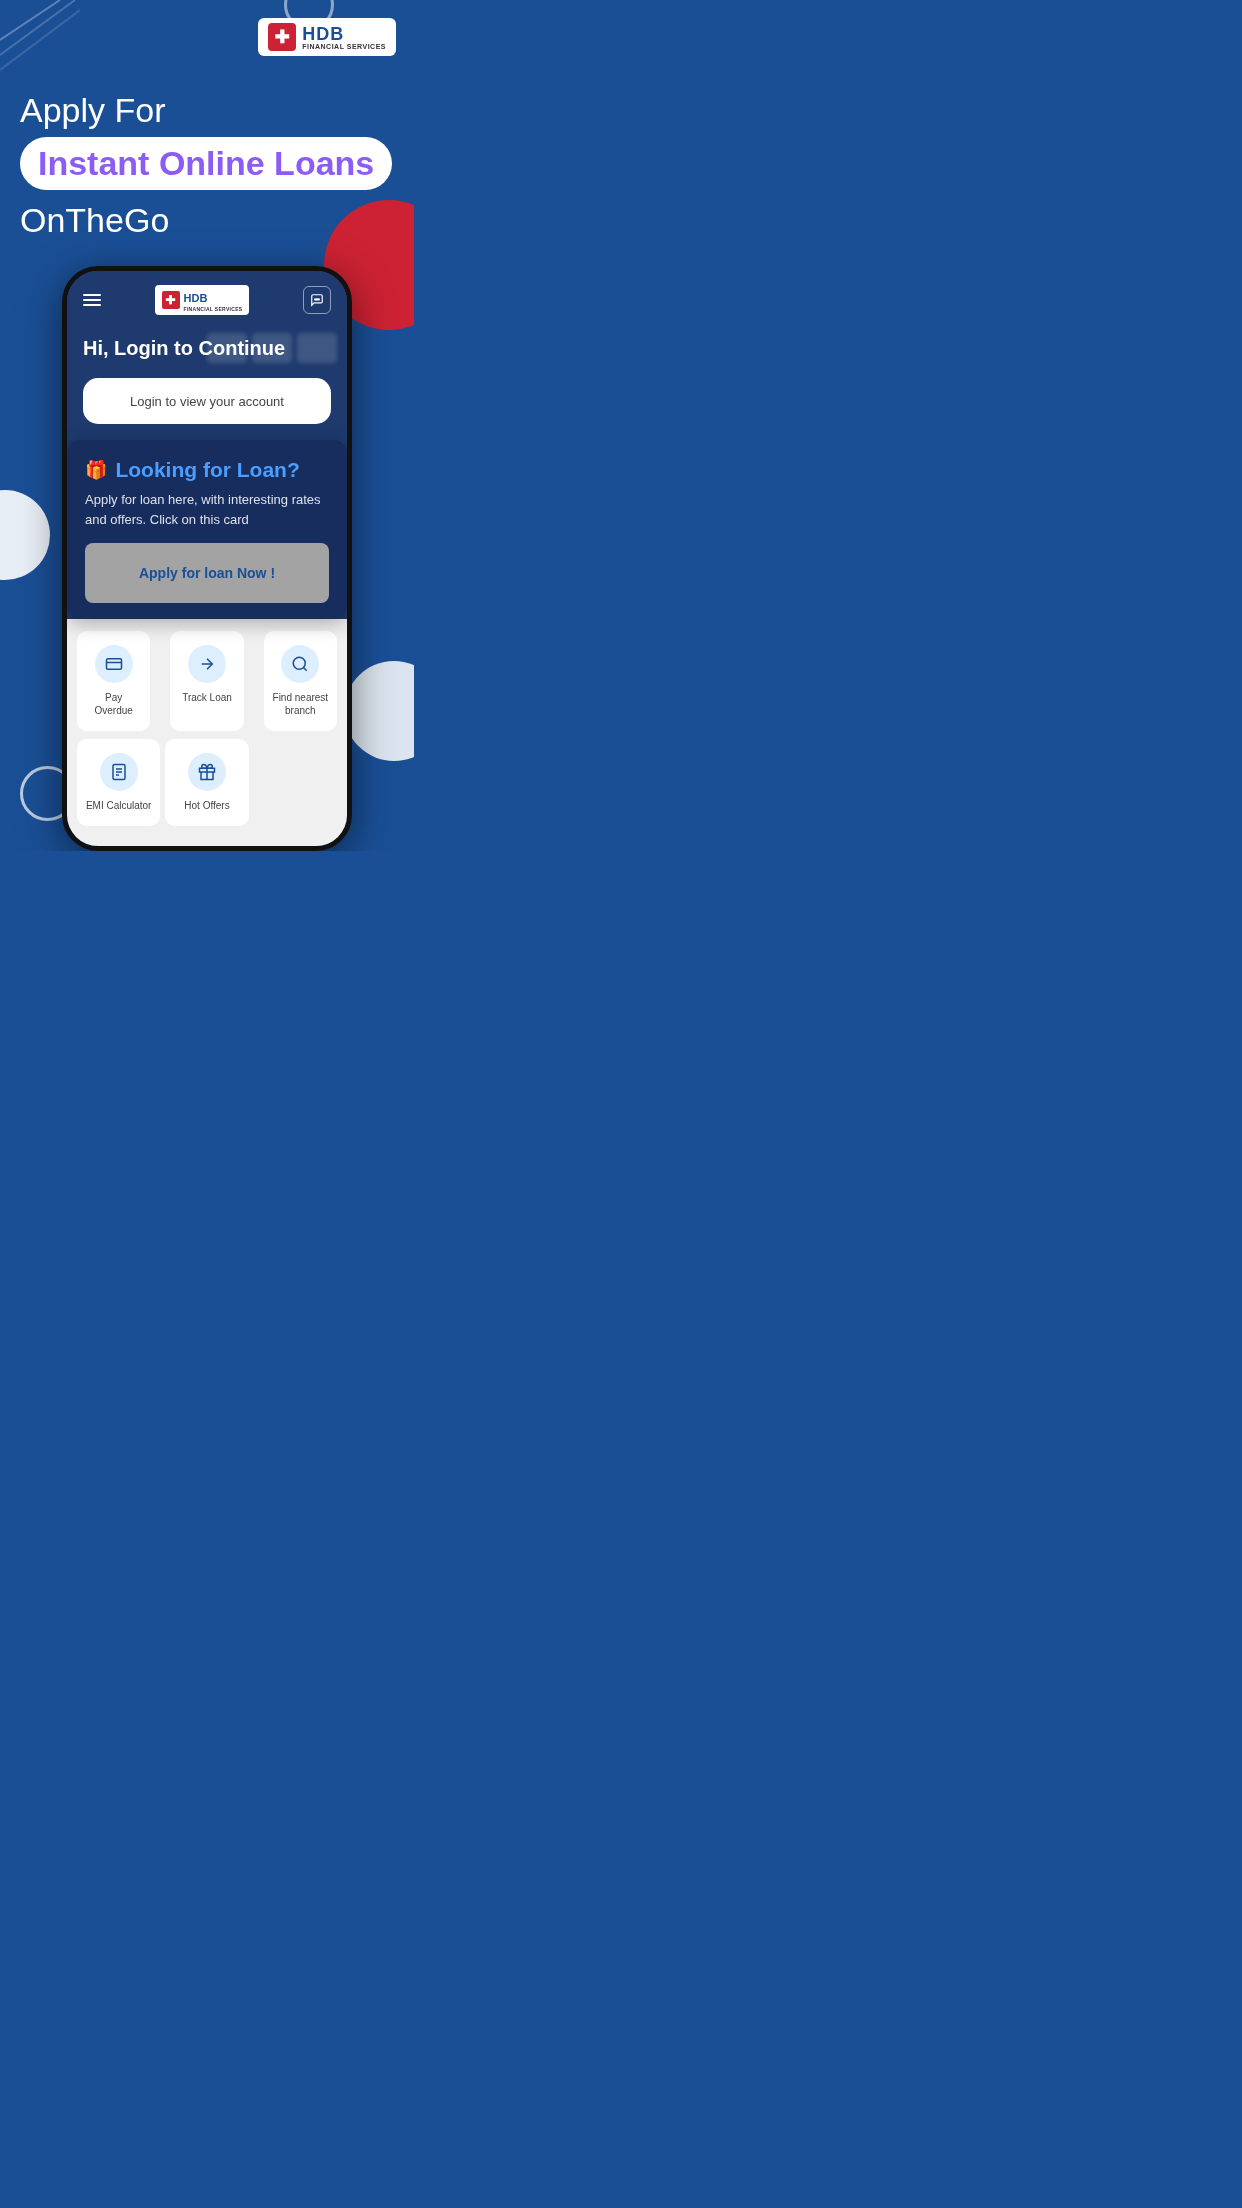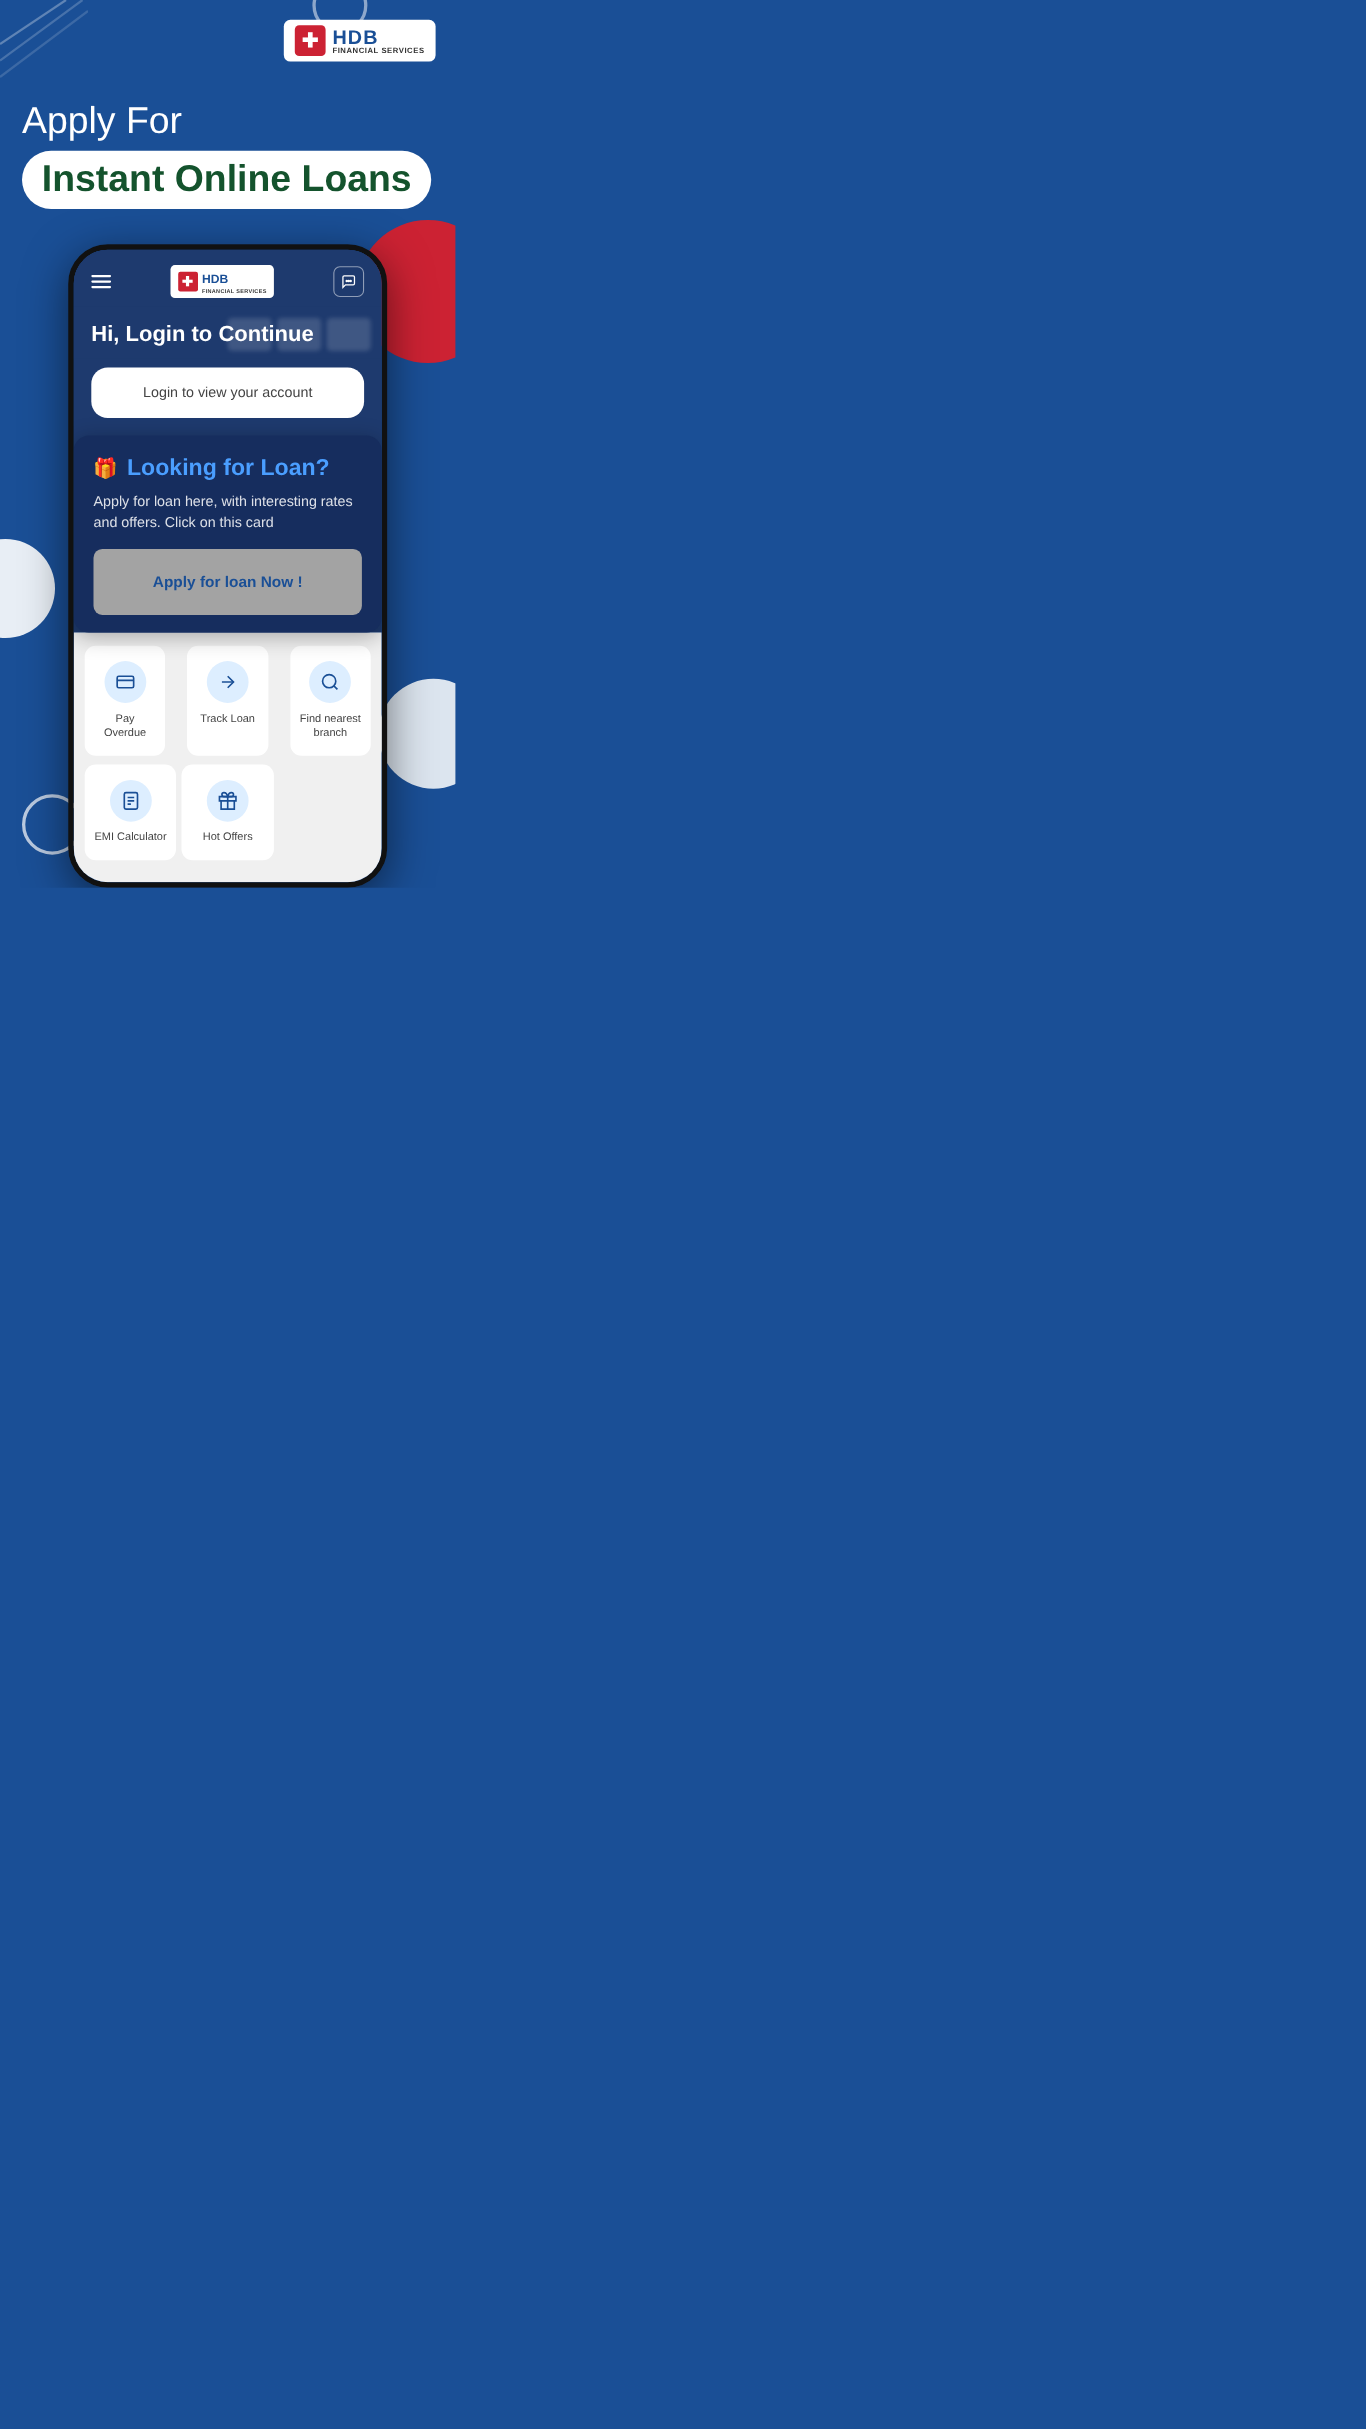"Instant Online Loans" .headline-instant { color: #14532d -> #8b5cf6 }
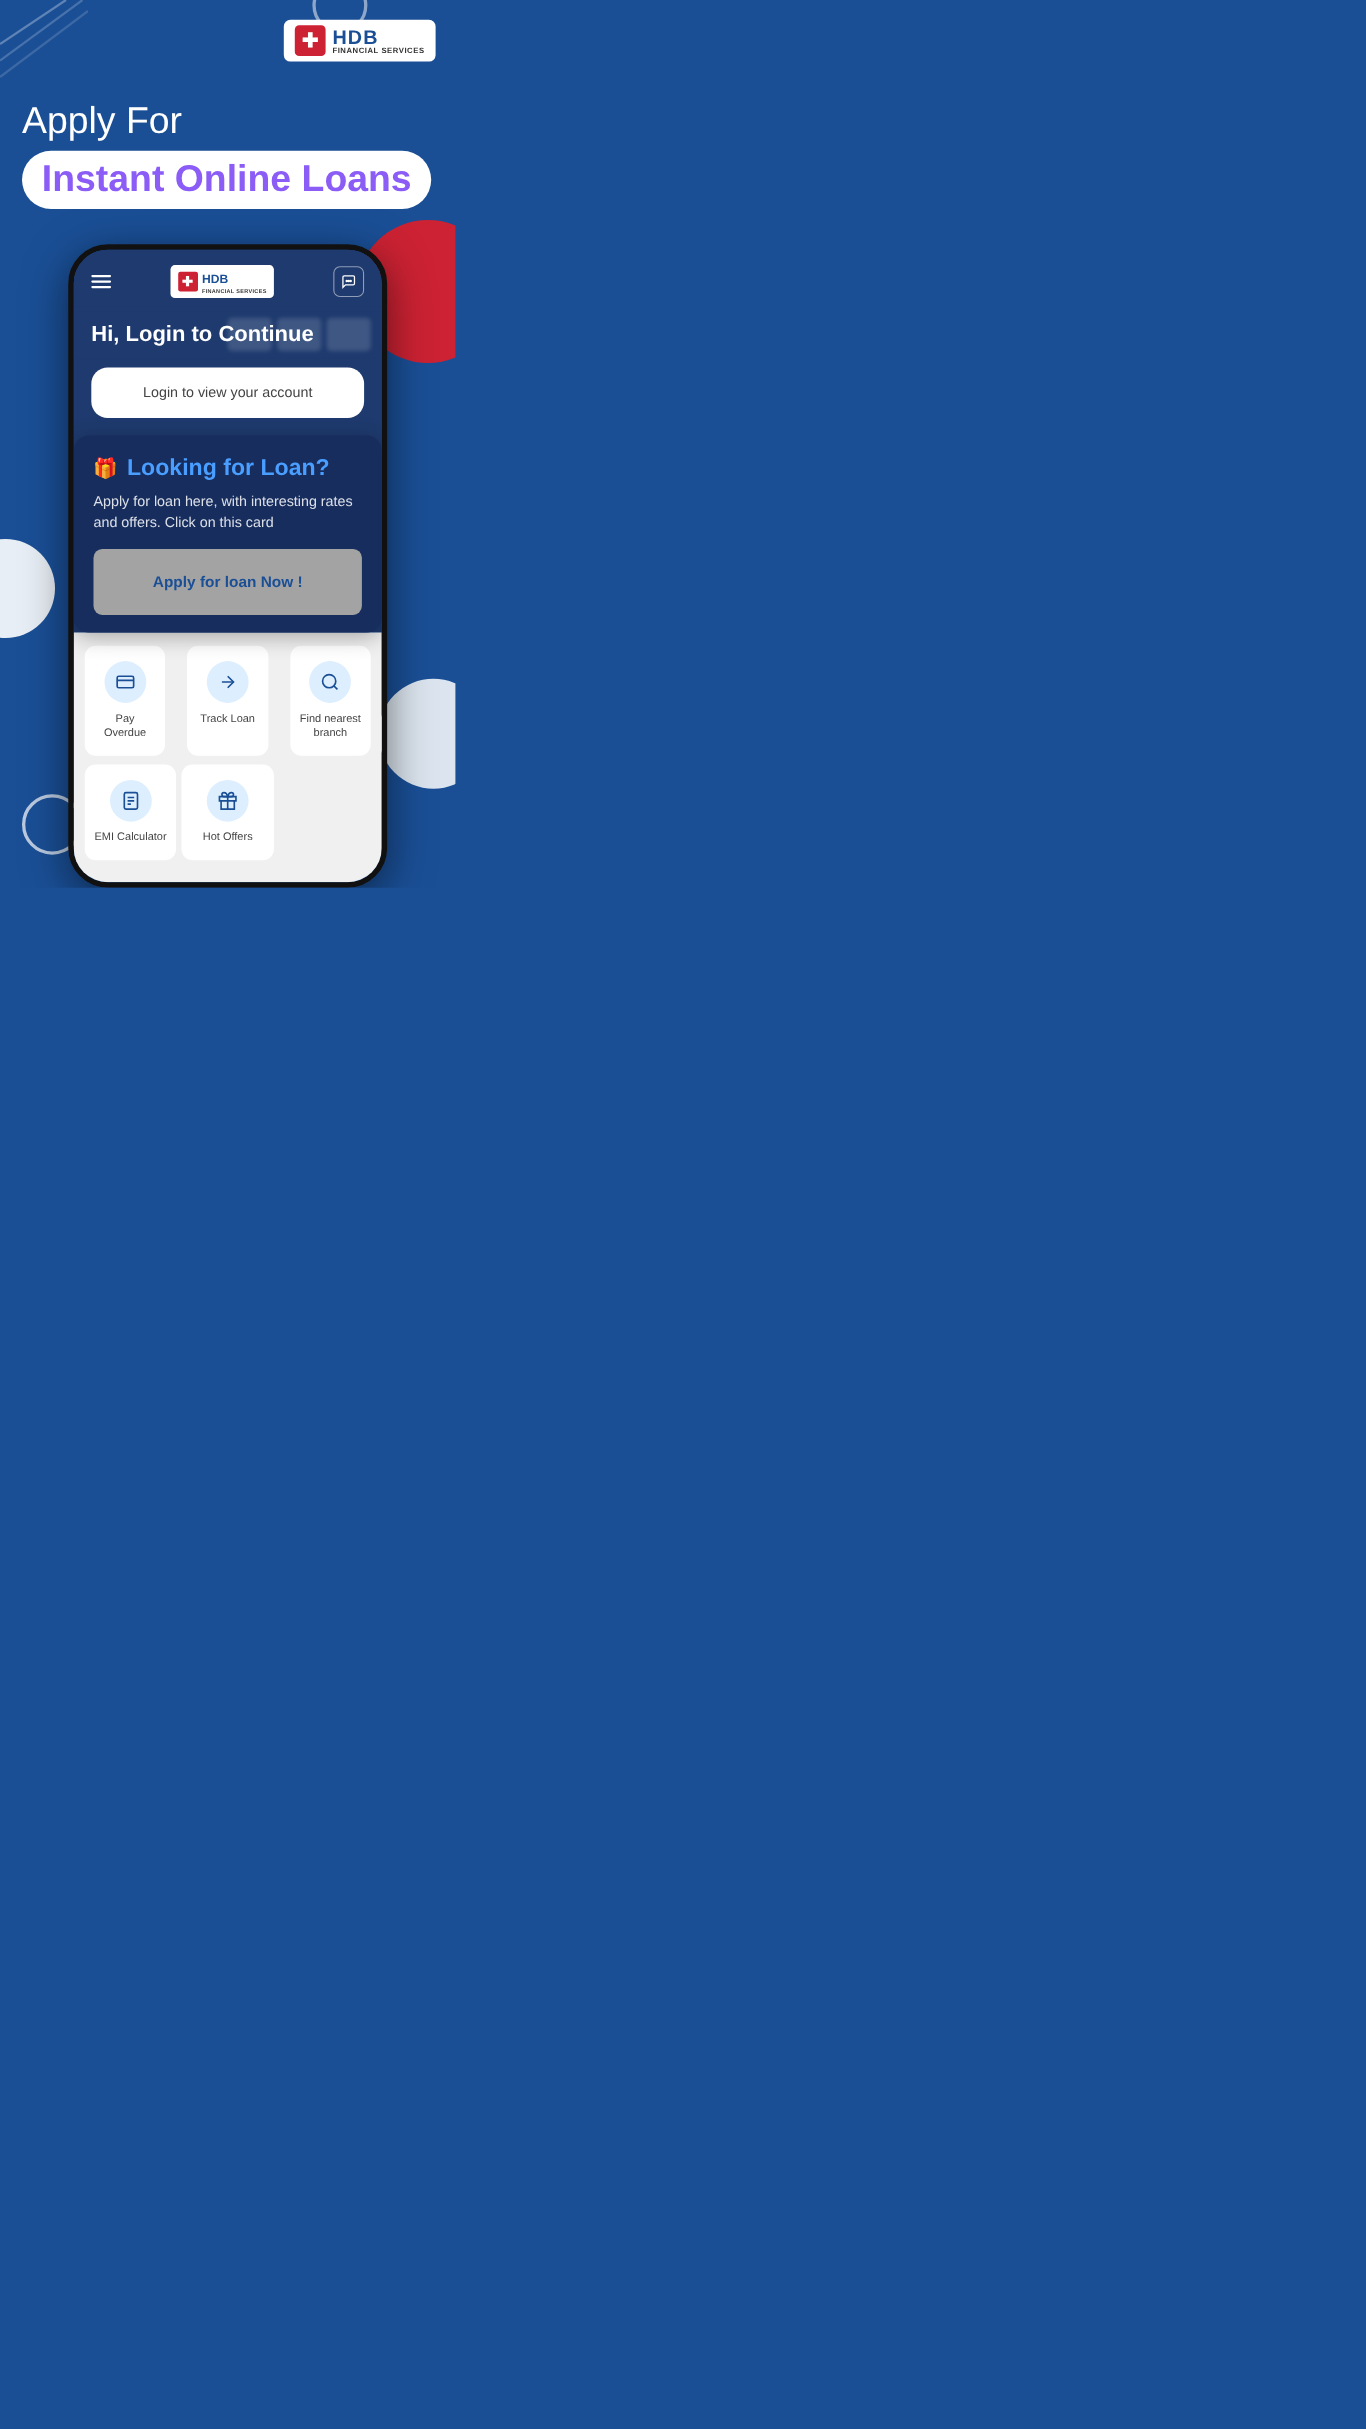"OnTheGo" span.headline-on-the-go { html: none -> <span>OnTheGo</span> }
